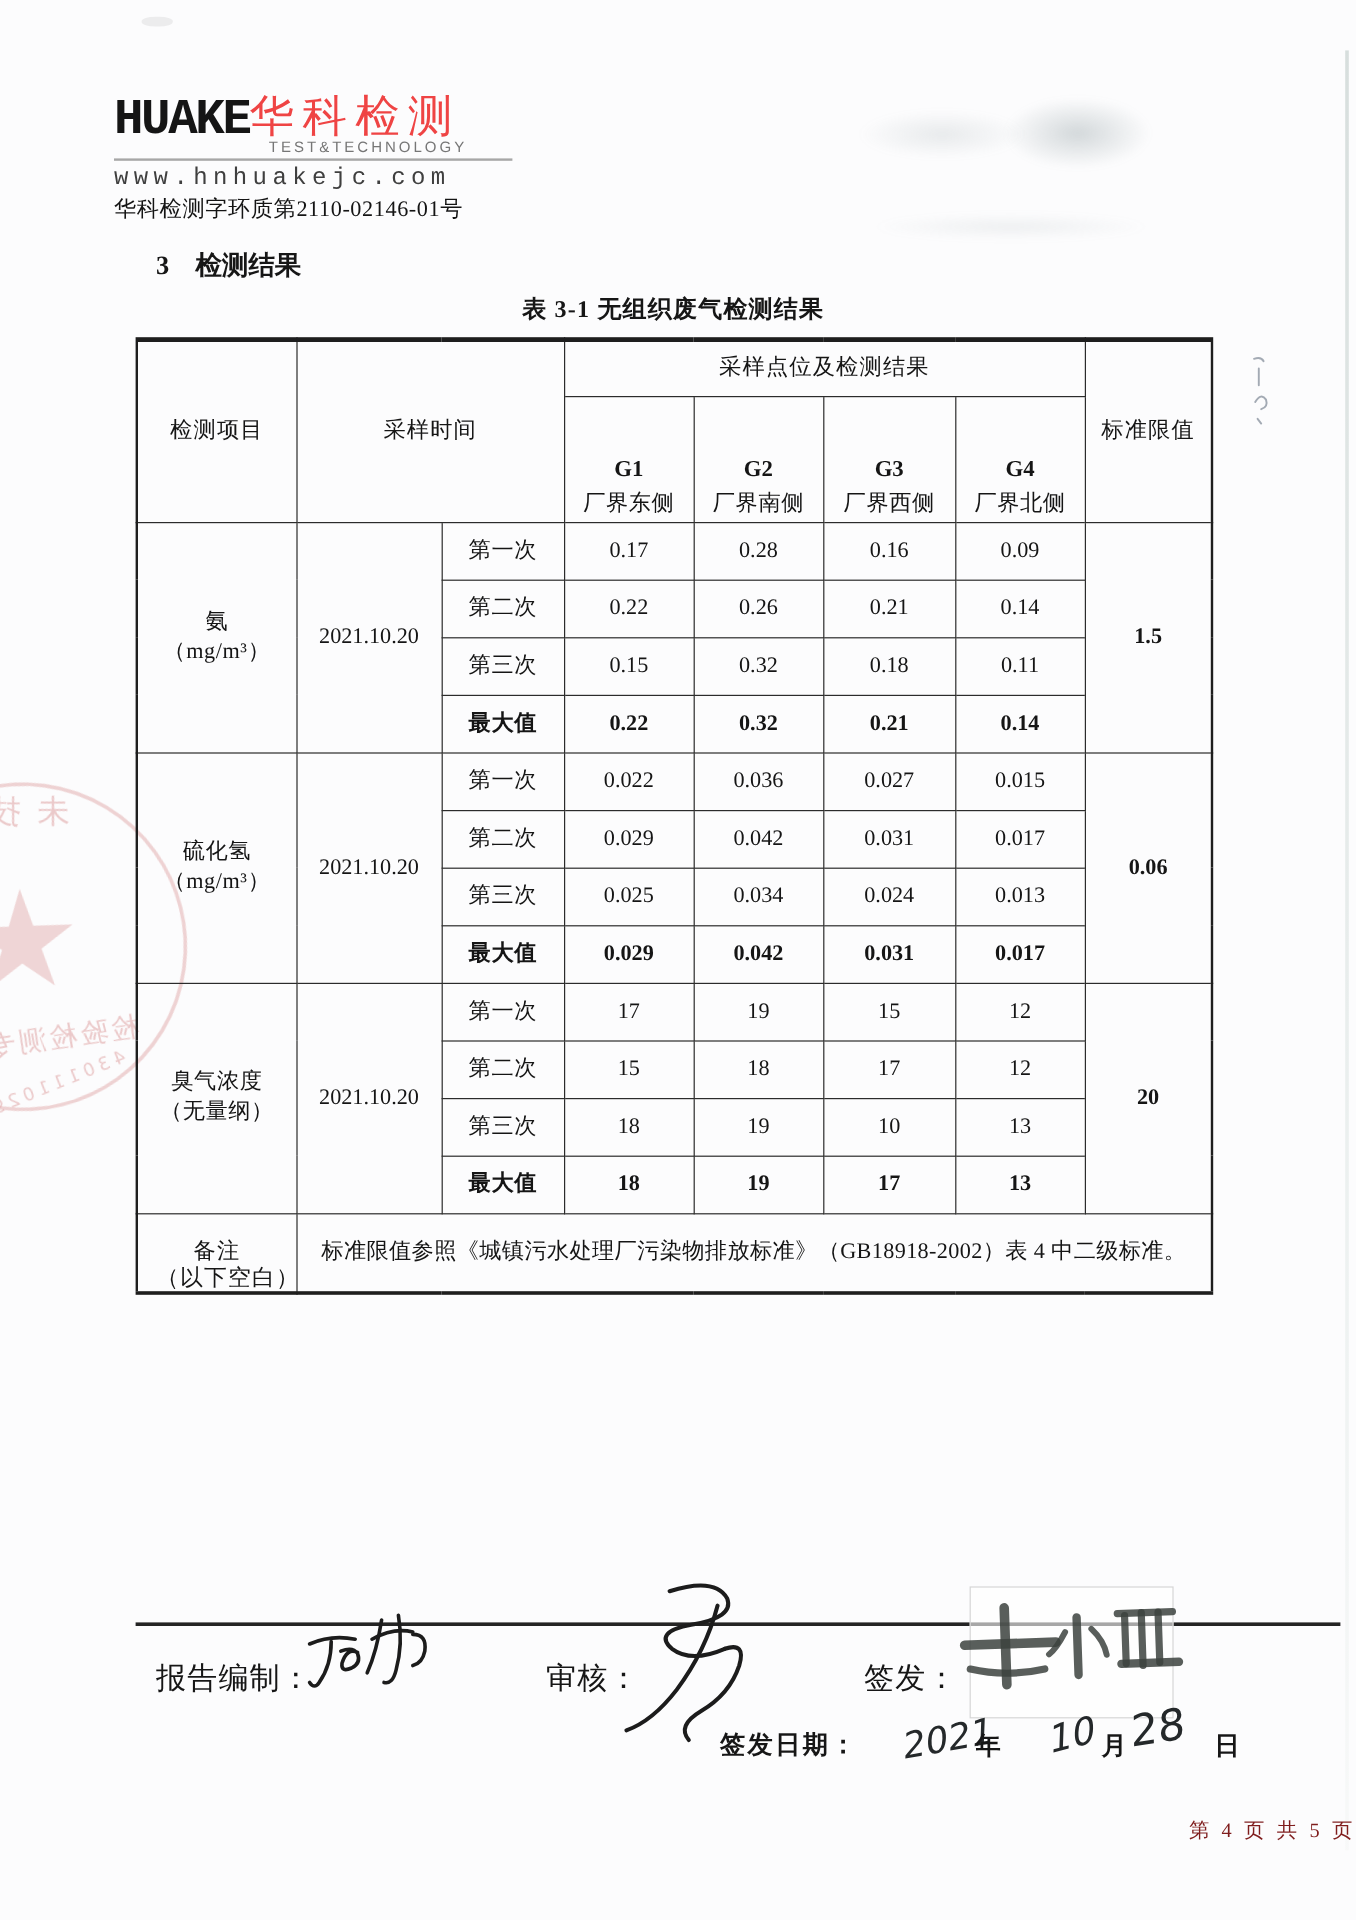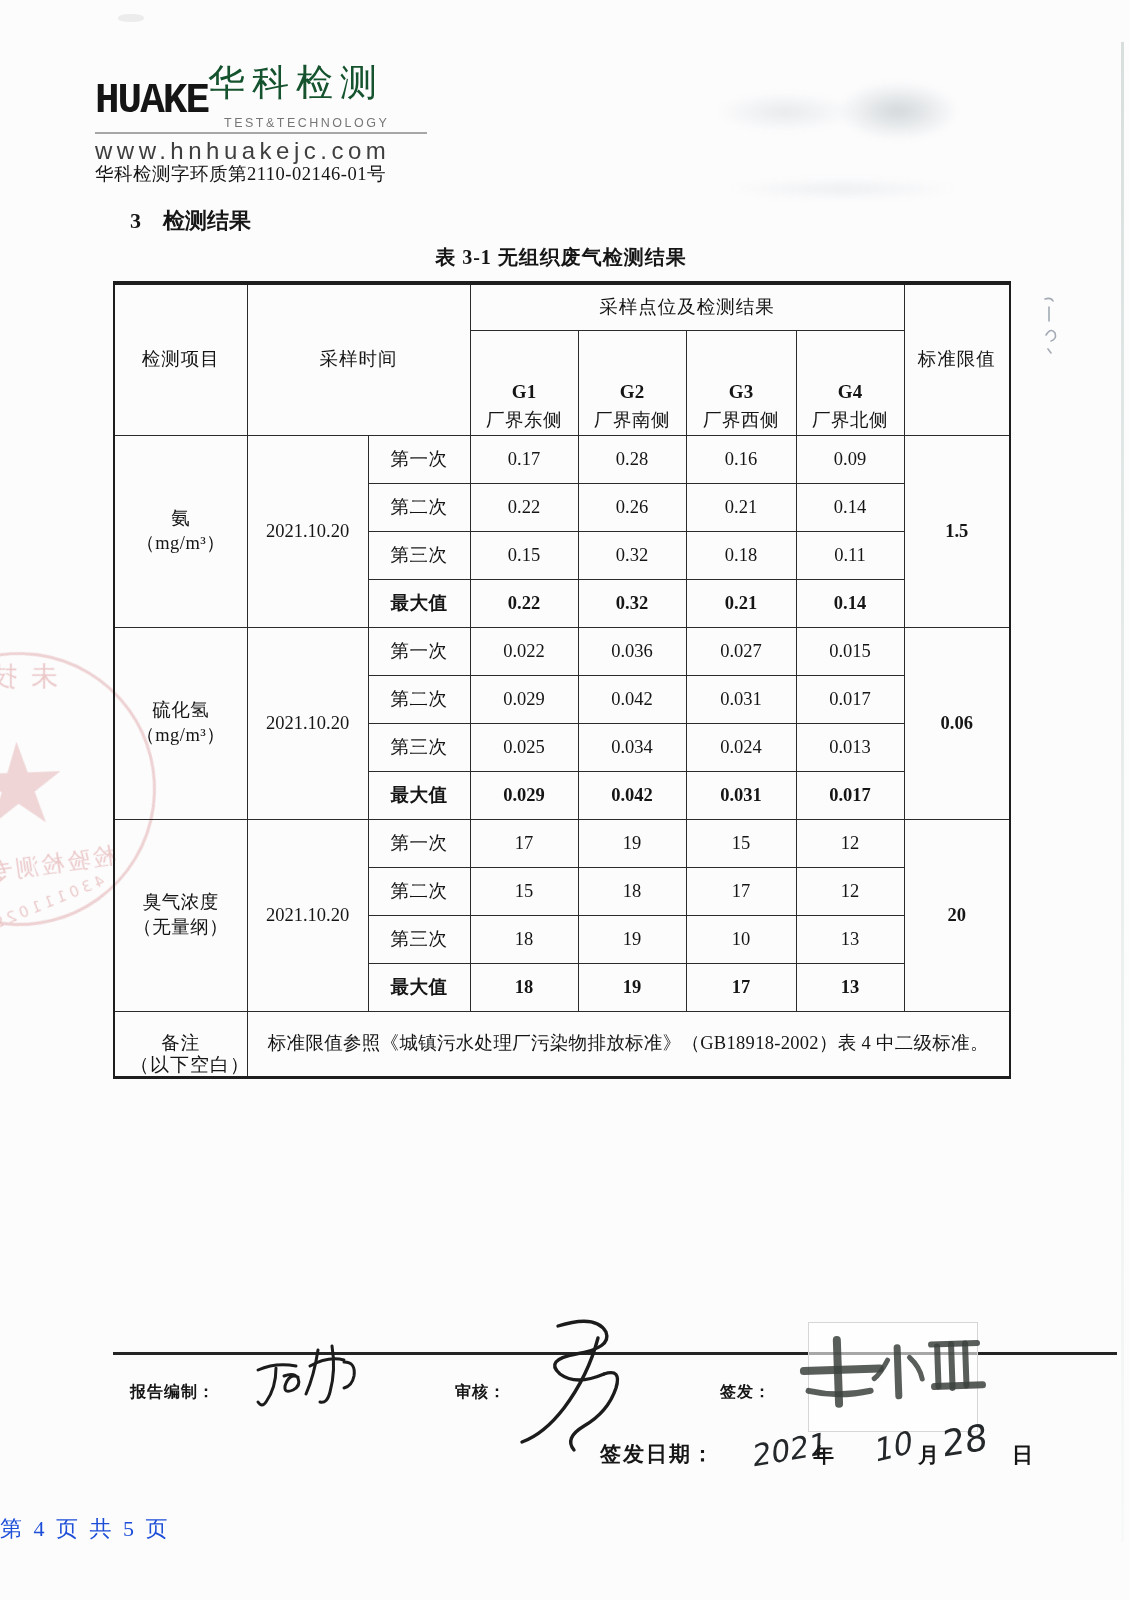"华科检测" .logo-cn { color: #14532d -> #ef4444; top: 58px -> 72px }
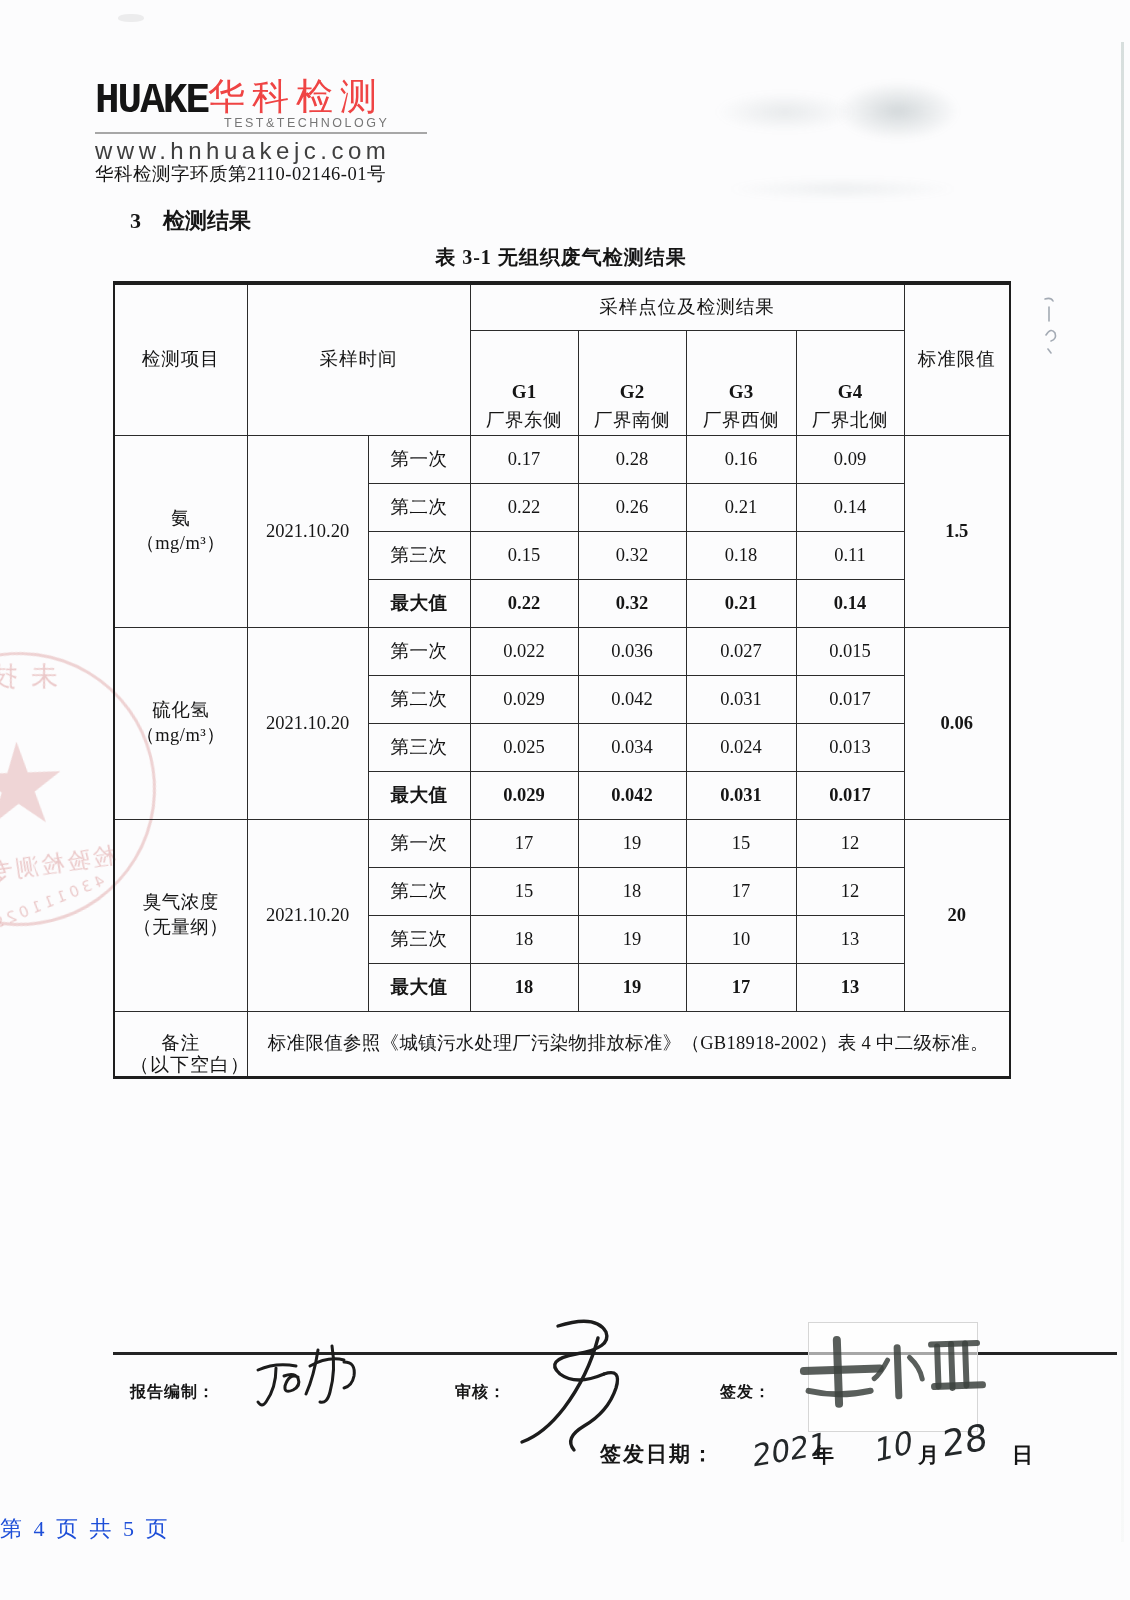"www.hnhuakejc.com" .website { font-family: Liberation Sans, sans-serif -> Liberation Mono, monospace; font-size: 24px -> 20px }
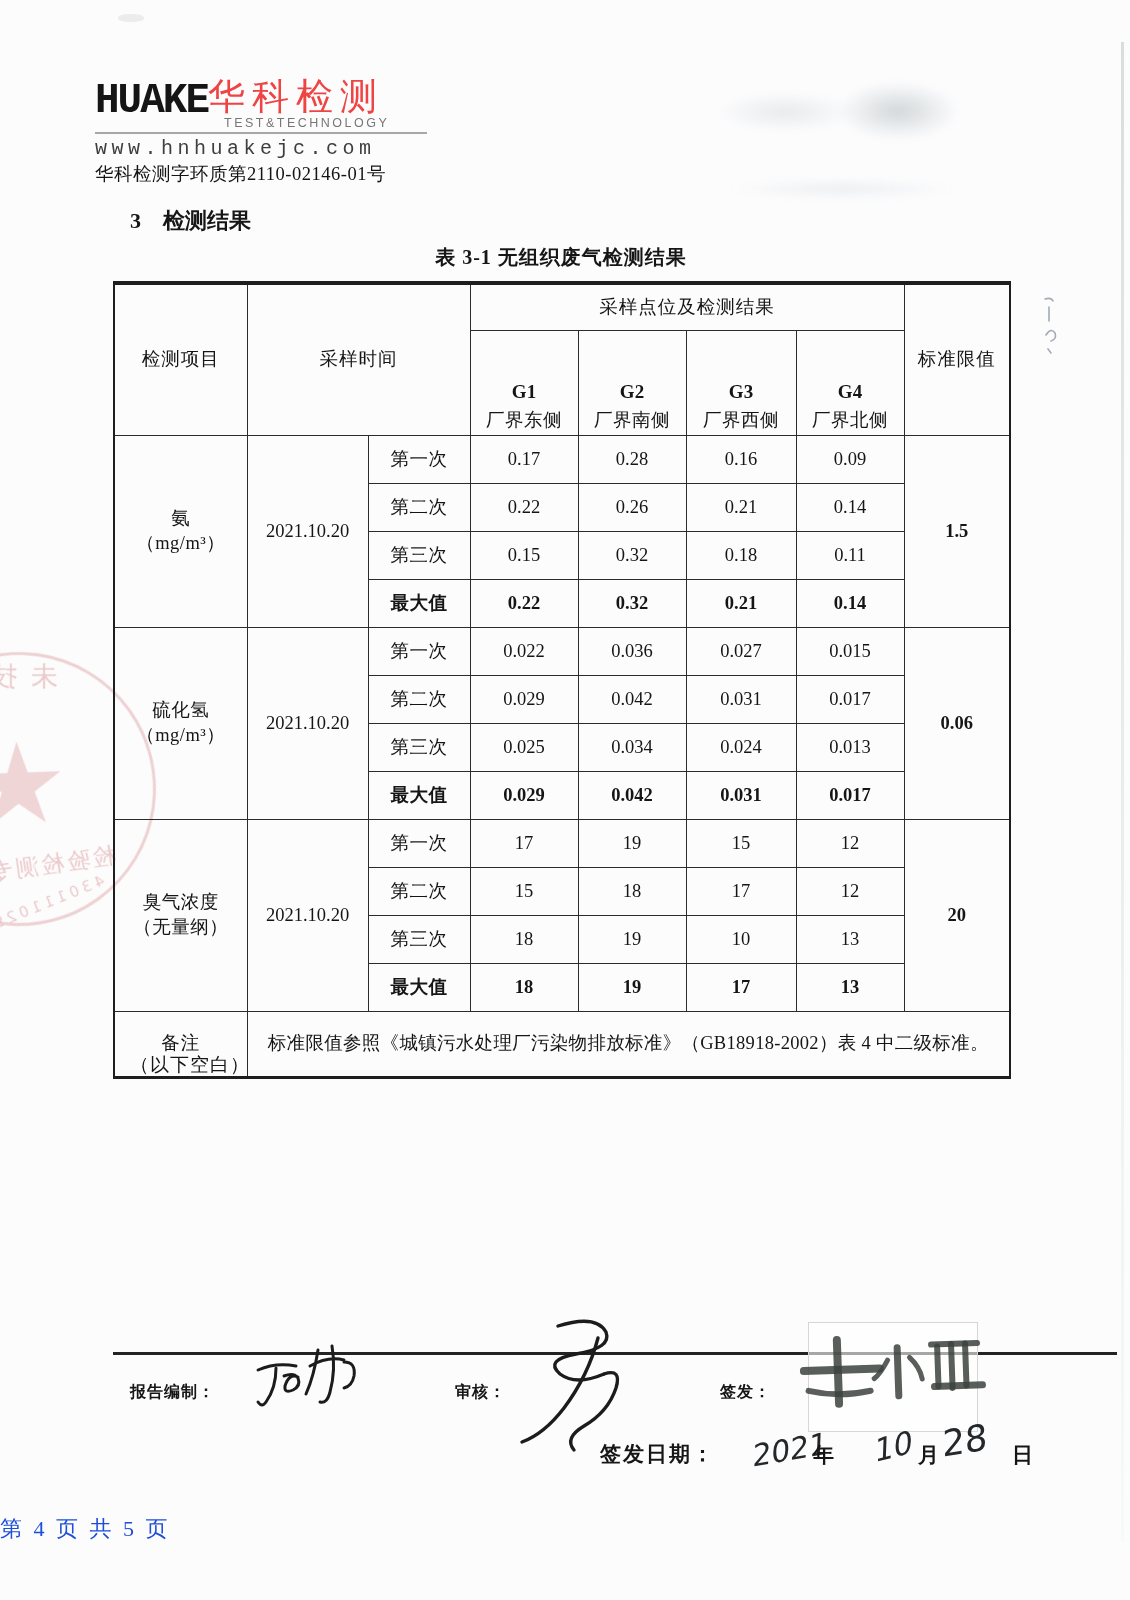"报告编制：" .sig-label { font-size: 16px -> 25px; font-weight: bold -> normal }
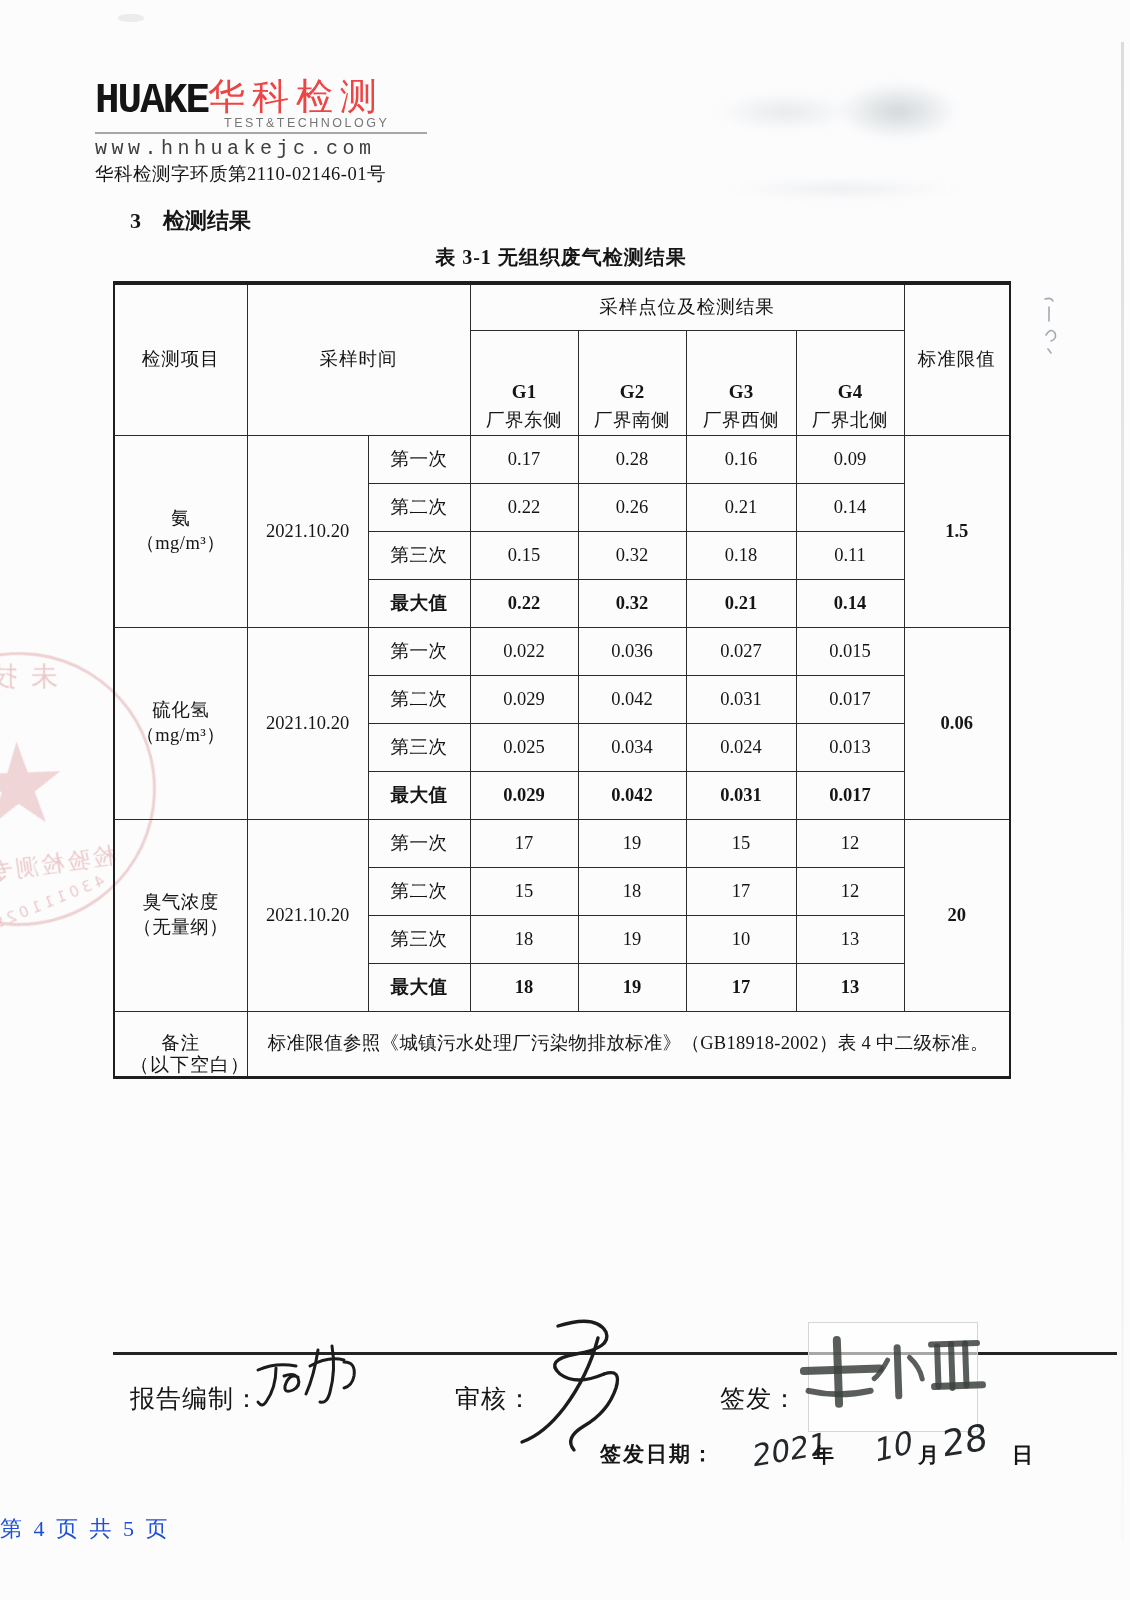"第 4 页 共 5" .footer { color: #1d4ed8 -> #7f1d1d; font-size: 22px -> 17px; text-align: left -> right }
